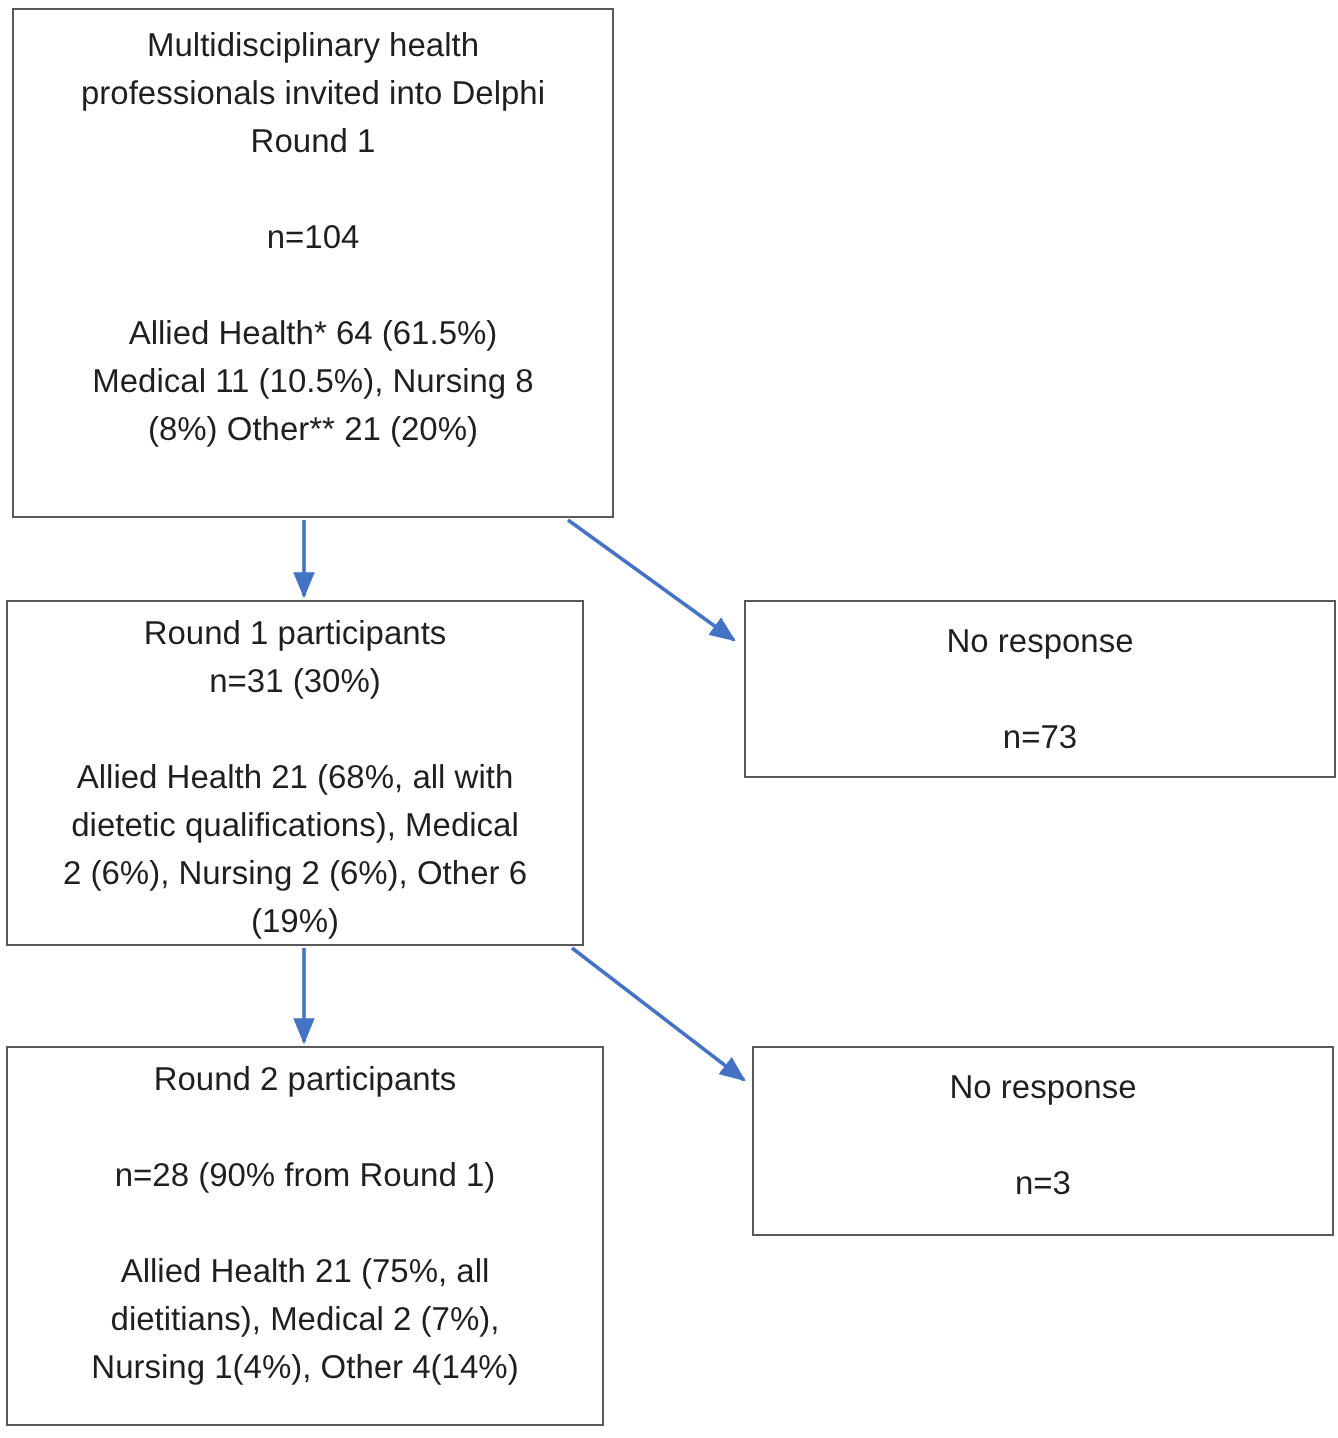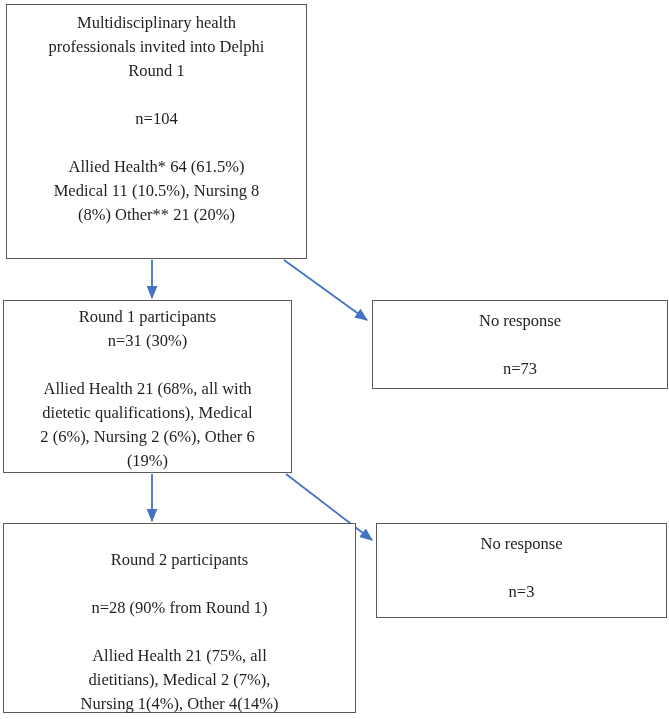"Multidisciplinary health" .box { font-family: Liberation Serif, serif -> none }
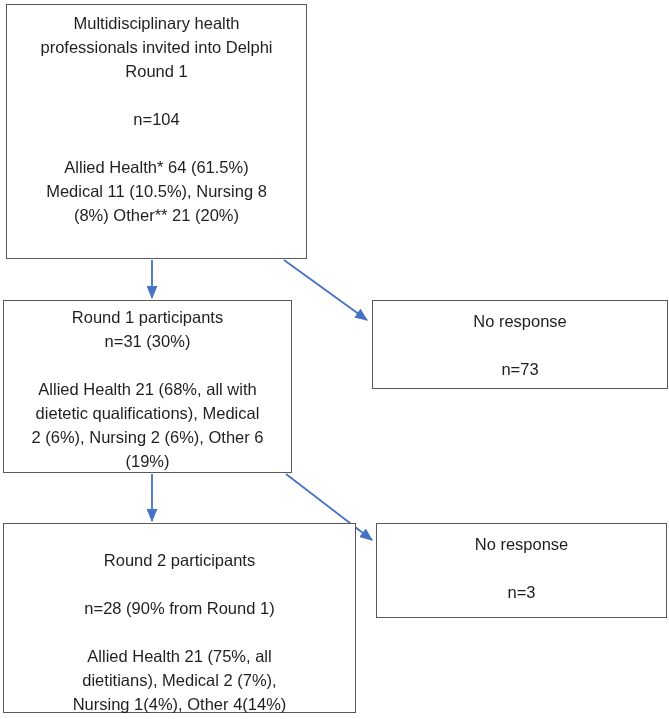"Round 2 participants" .box-round2 { padding: 24px 10px -> 4px 10px; width: 353px -> 299px }
